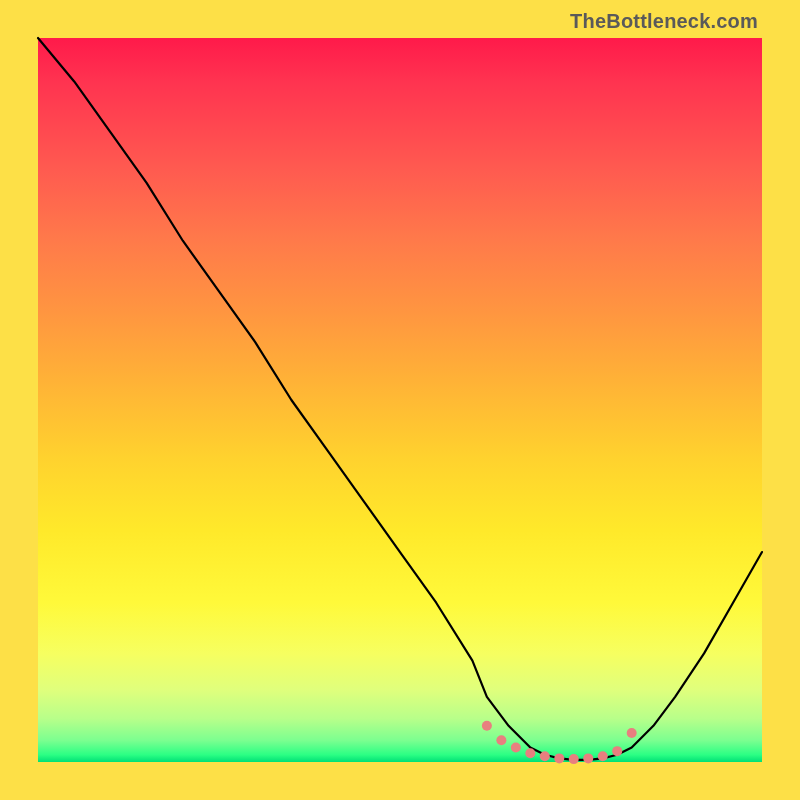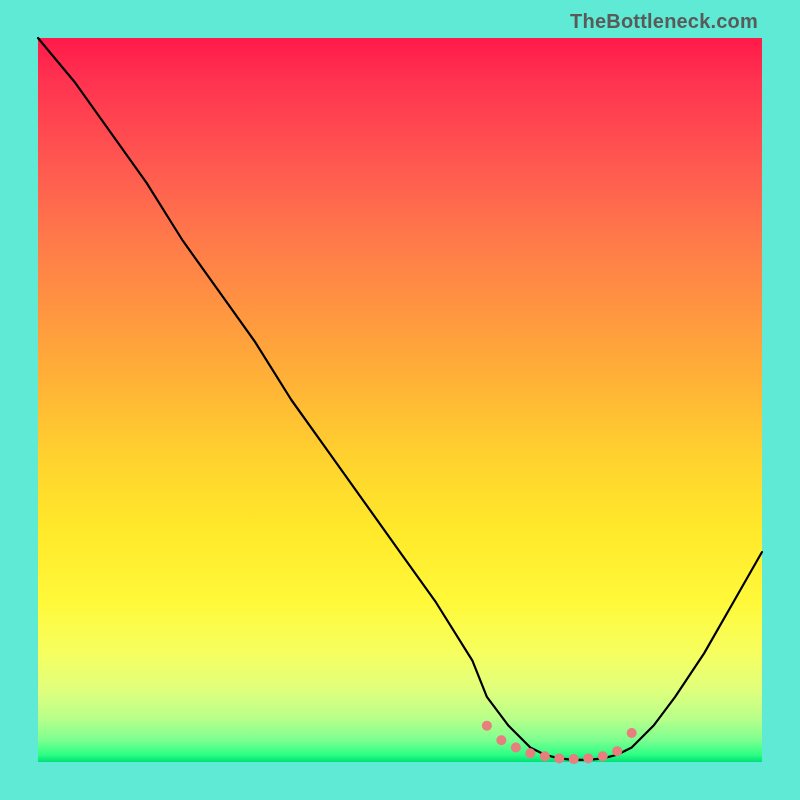"TheBottleneck.com" .frame { background: #5eead4 -> #fde047 }
